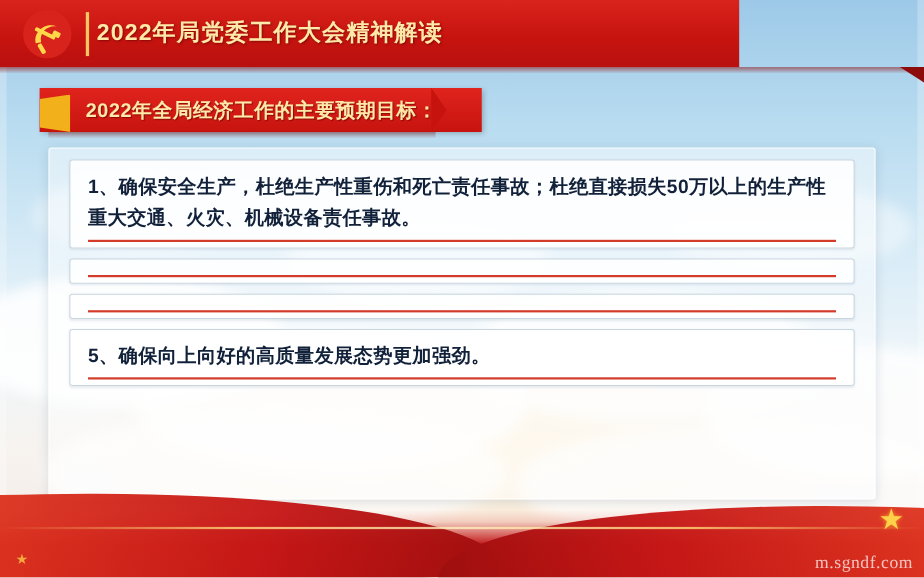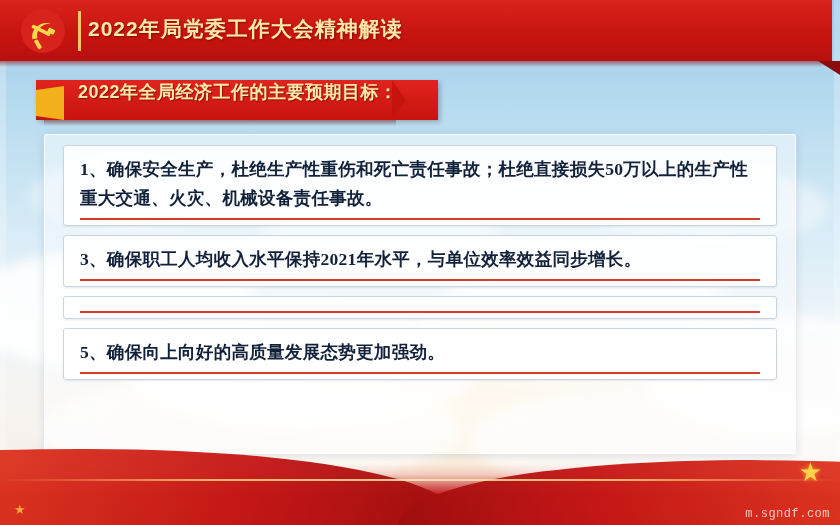"2022年局党委工作大会精神解读" .header-bar { width: 832px -> 672px }
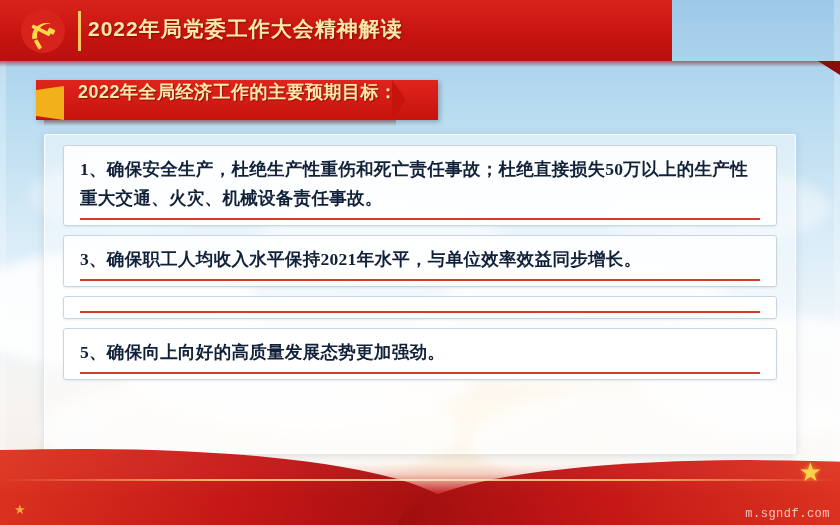"2022年全局经济工作的主要预期目标：" .ribbon { align-items: flex-start -> center }
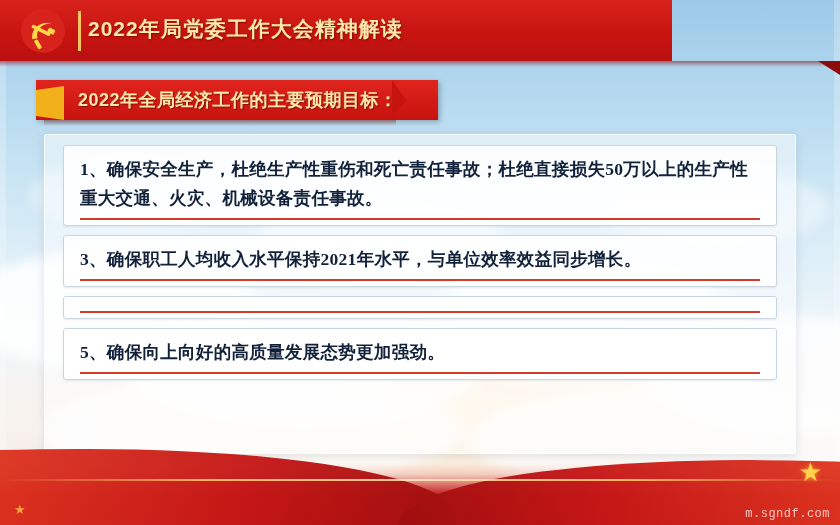"1、确保安全生产，杜绝生产性重伤和死亡责任事故；杜绝直接损失50万以上的生产性重" .item-text { font-family: Liberation Serif, serif -> Liberation Sans, sans-serif }
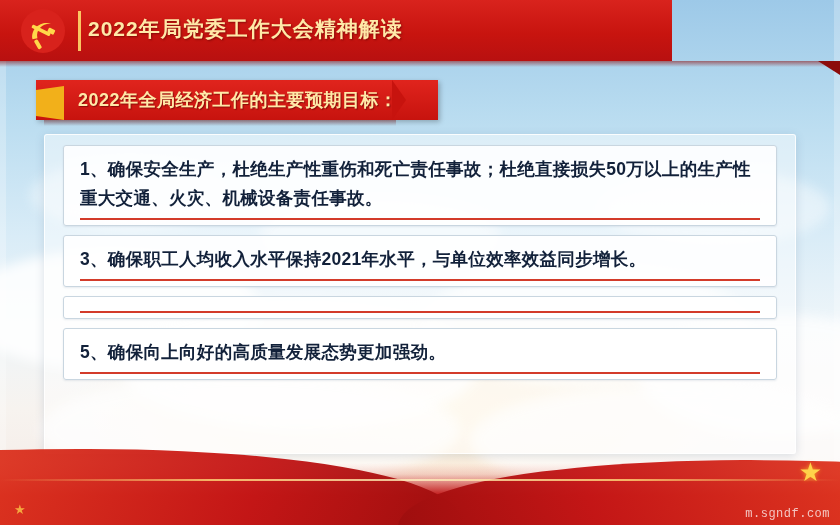"3、确保职工人均收入水平保持2021年水平，与单位效率效益同步增长。" div.item-text { html: <div>3、确保职工人均收入水平保持2021年水平，与单位效率效益同步增长。</div> -> none }
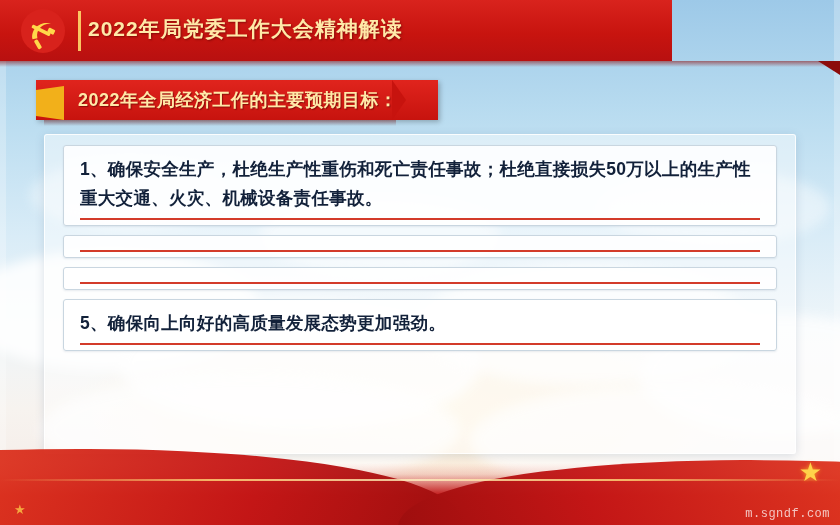"m.sgndf.com" .watermark { font-family: Liberation Mono, monospace -> Liberation Serif, serif; font-size: 12px -> 16px }
